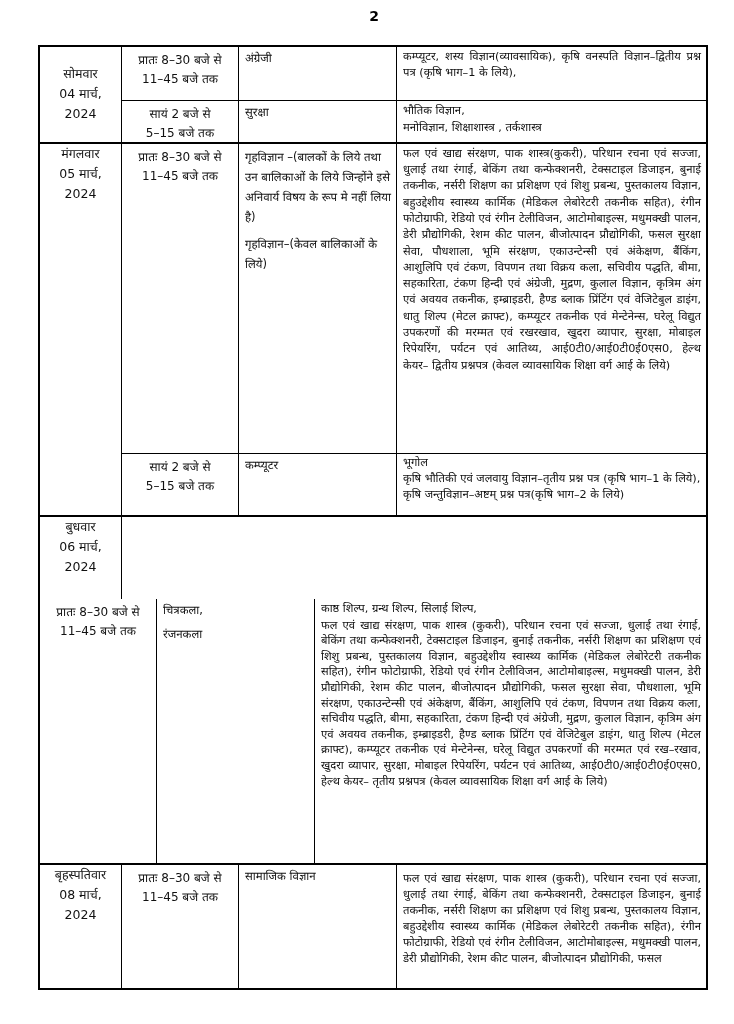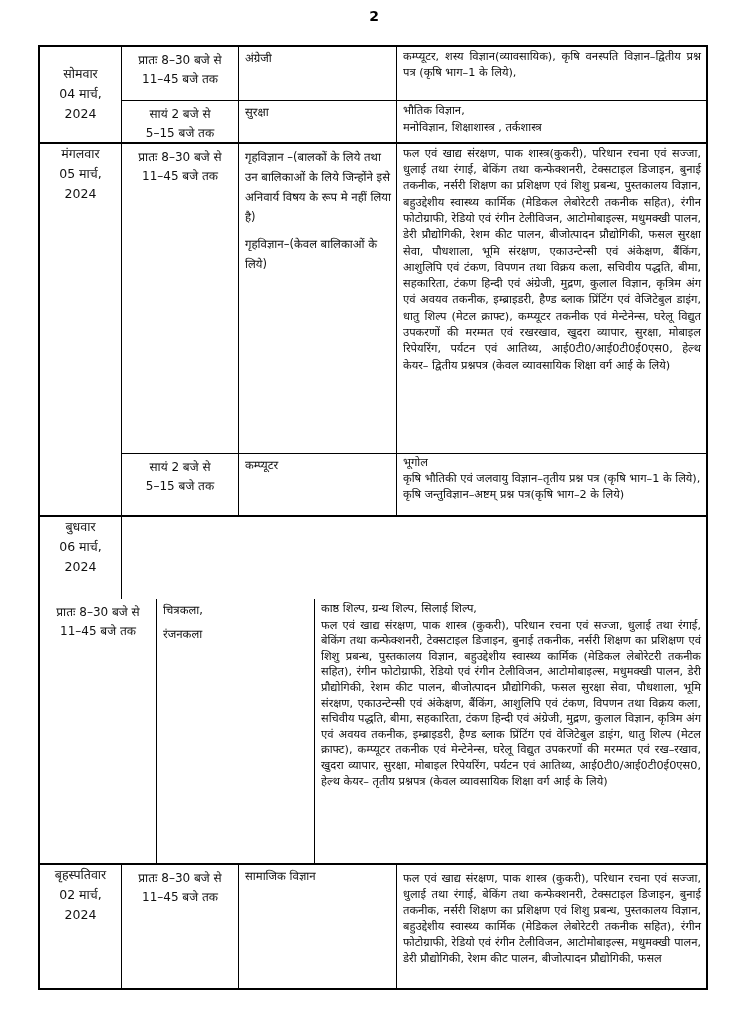"02 मार्च," div { text: 02 -> 08 }
